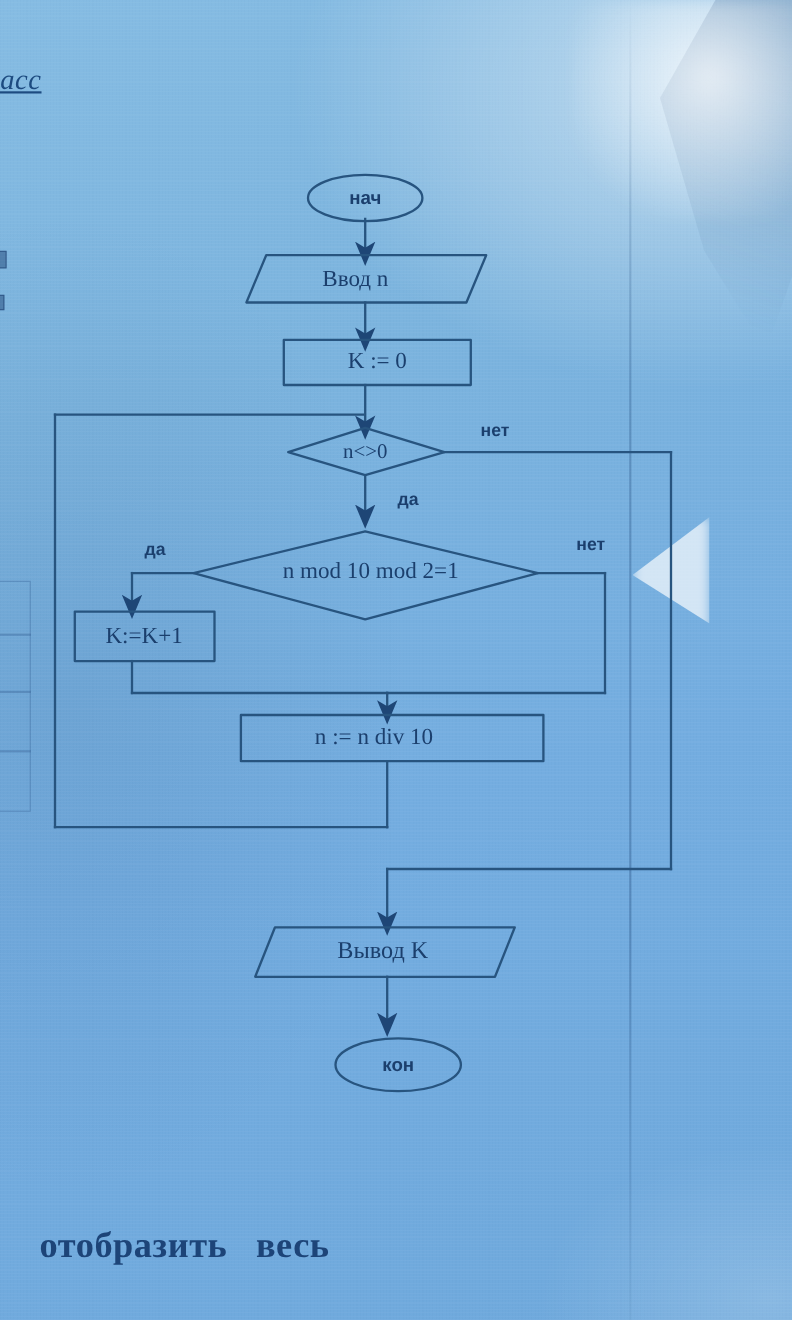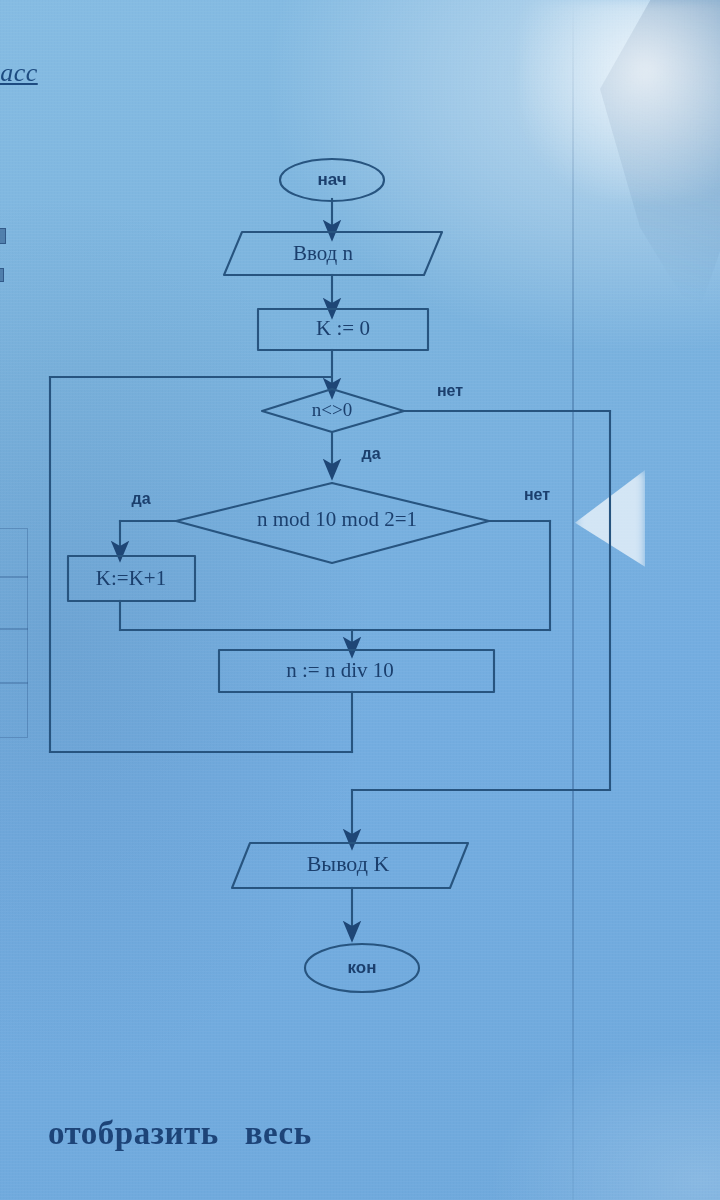"отобразить весь" #footer-text { left: 48px -> 36px }
